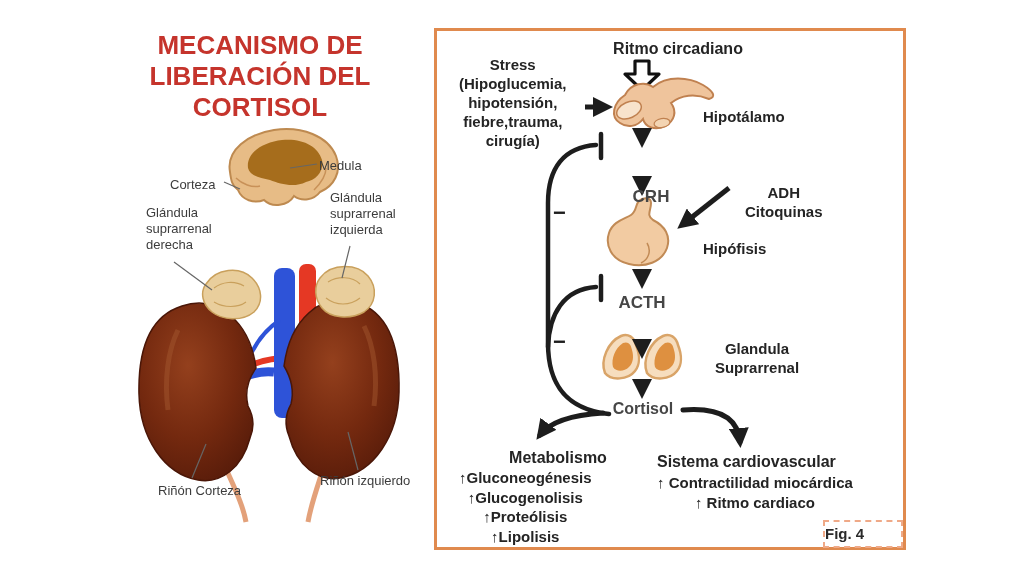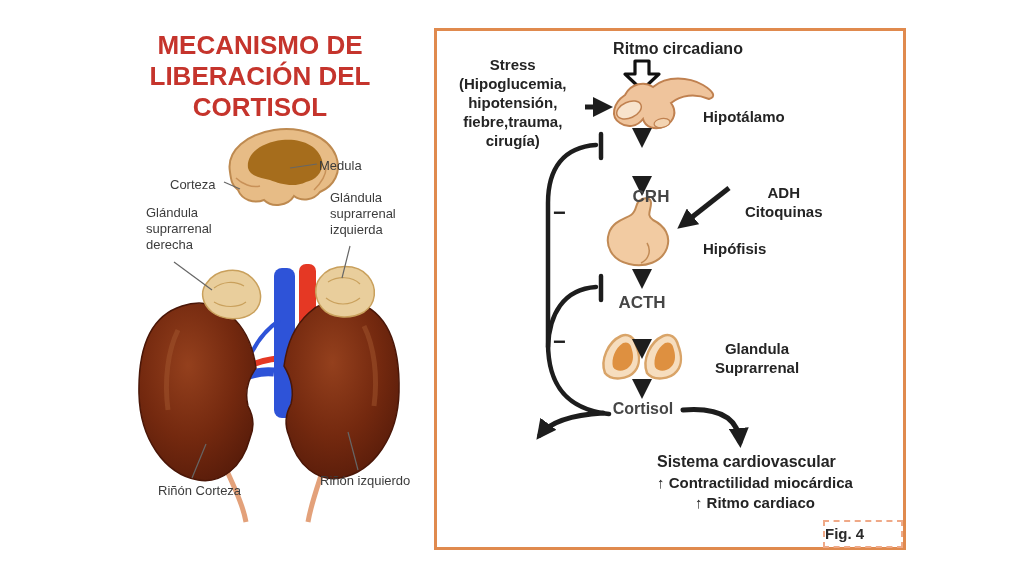"Metabolismo" div.fl { html: none -> <div>Metabolismo</div> }
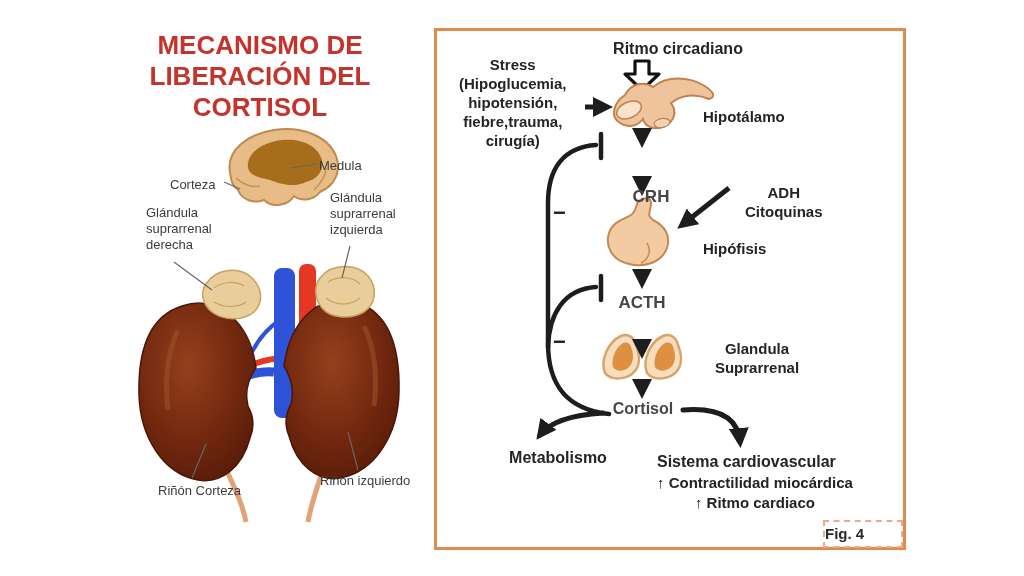"↑Gluconeogénesis" div.fl { html: none -> <div>↑Gluconeogénesis ↑Glucogenolisis ↑Proteólisis ↑Lipolisis</div> }
